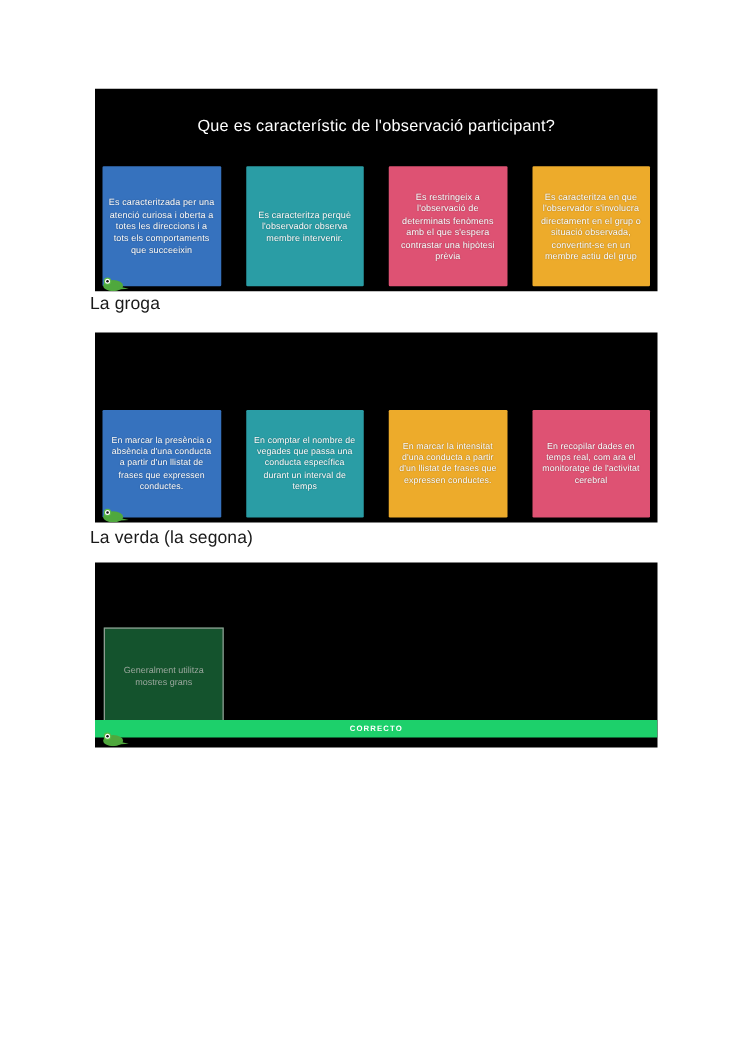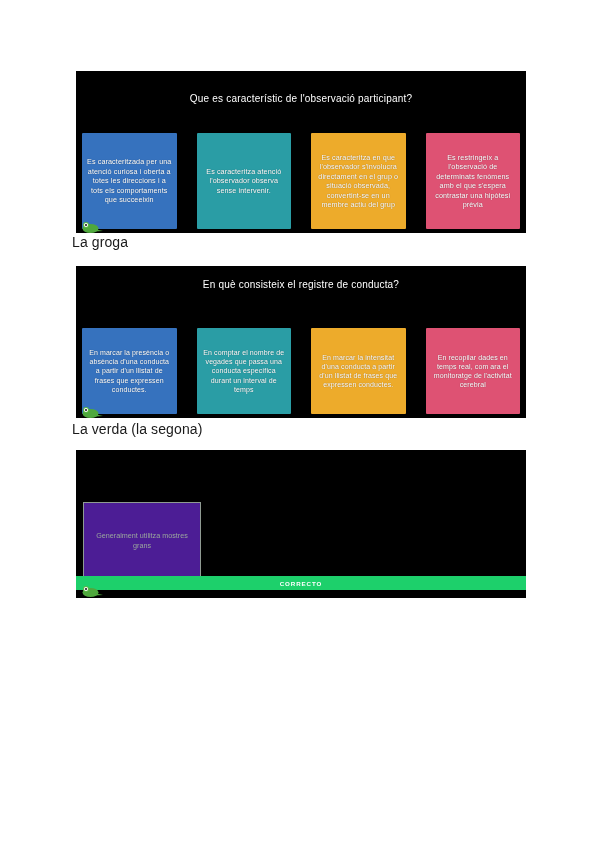"Que es característic de l'observació" .question-text { font-size: 10px -> 13px }
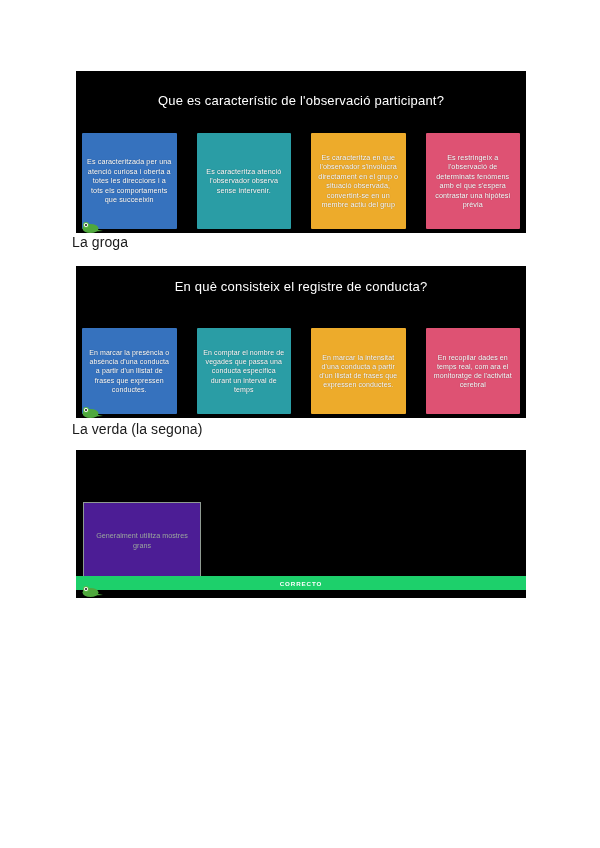"Es caracteritza en que l'observador" div.answer-card { order: before "Es restringeix a l'observació de" -> after "Es restringeix a l'observació de" }
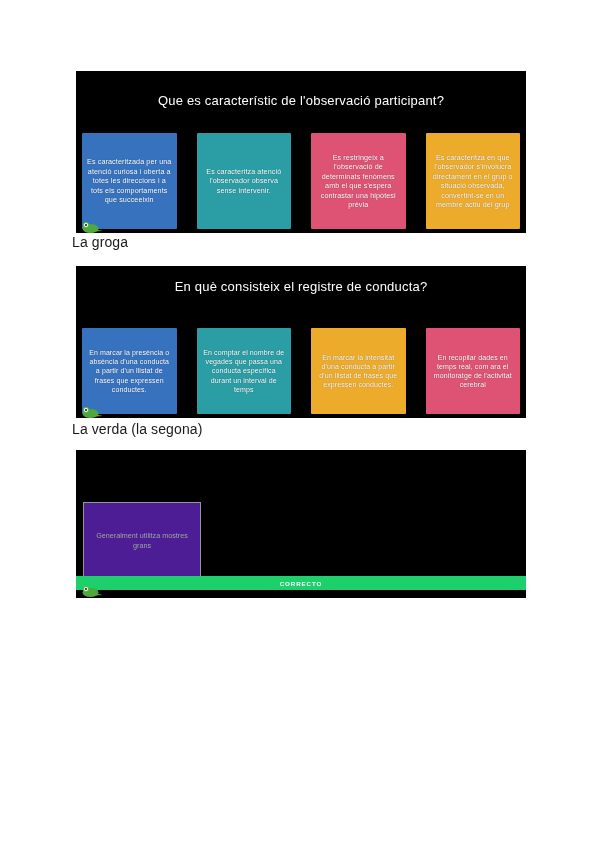"Es caracteritza atenció l'observador" div.answer-card { text: atenció l'observador observa sense -> perquè l'observador observa membre }
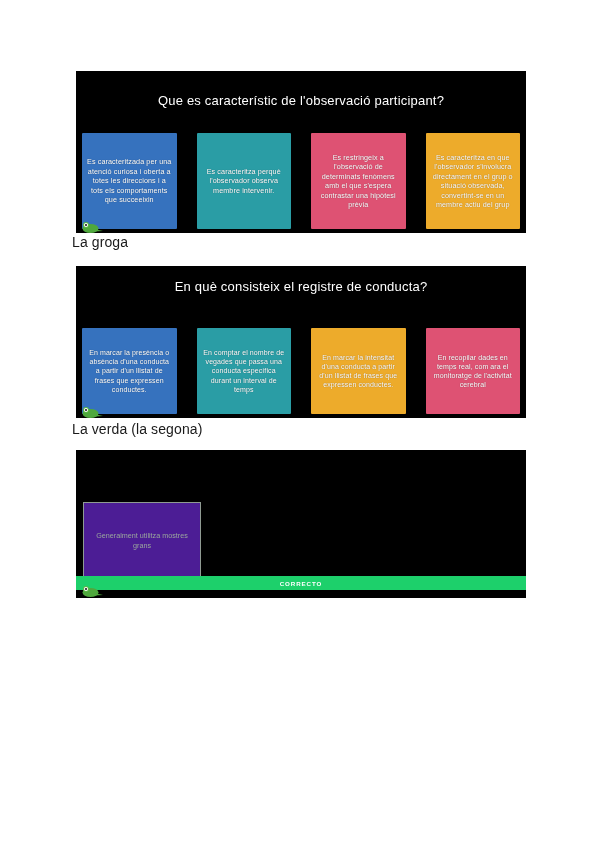"En què consisteix el registre" div.question-text { html: <div>En què consisteix el registre de conducta?</div> -> none }
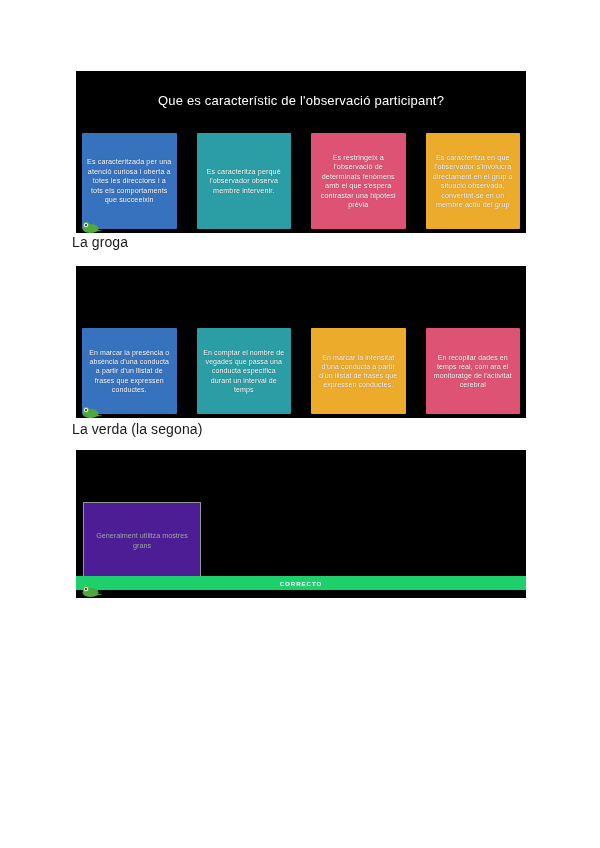"Generalment utilitza mostres grans" .answers-single { background: #4c1d95 -> #14532d; width: 118px -> 96px }
